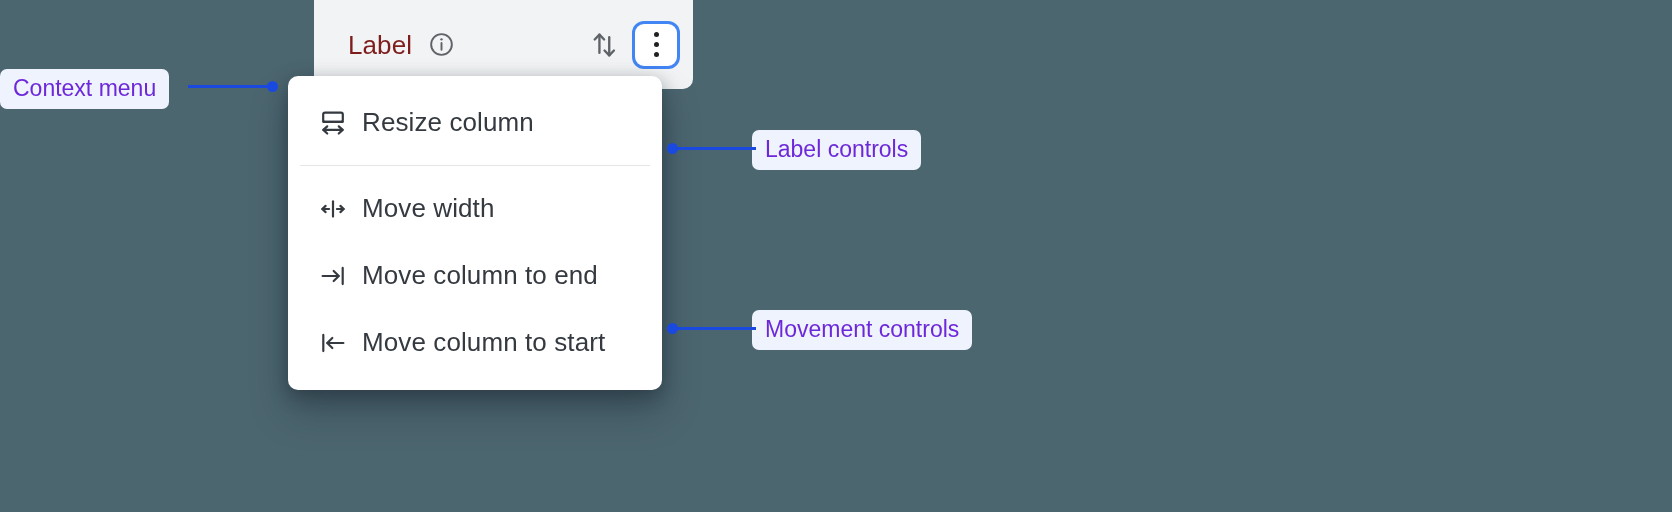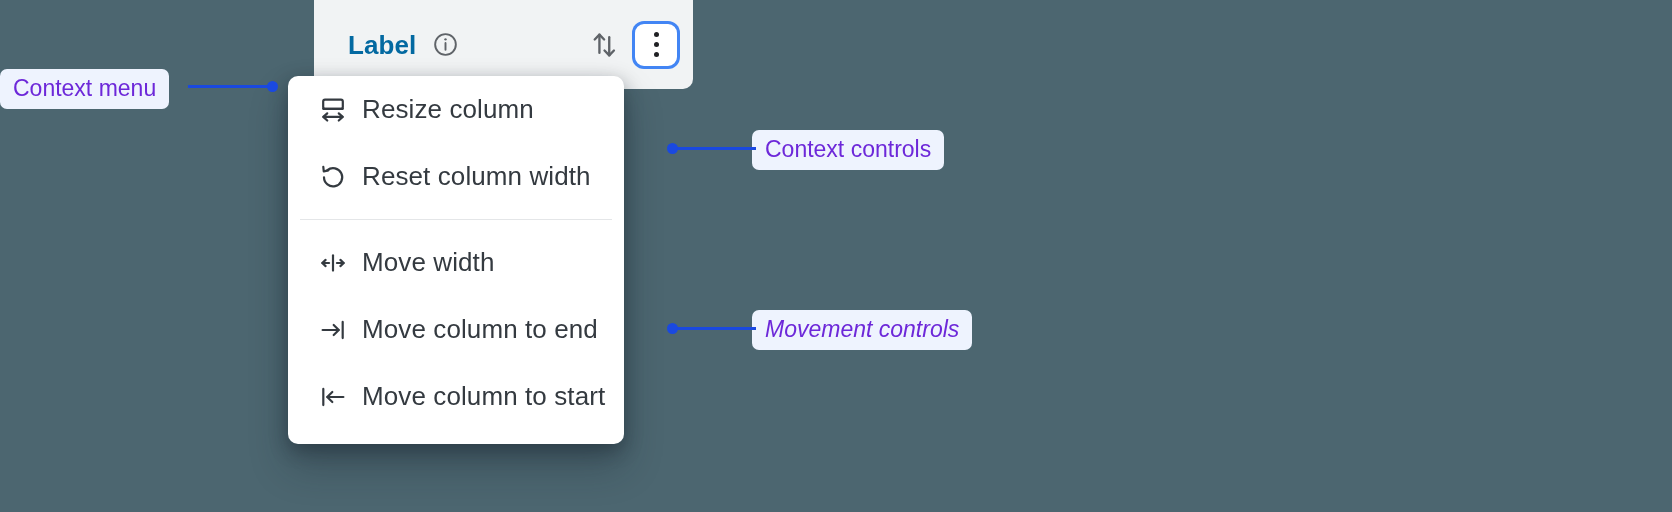"Label" #column-header .hdr-title { color: #0369a1 -> #7f1d1d; font-weight: 700 -> 400 }
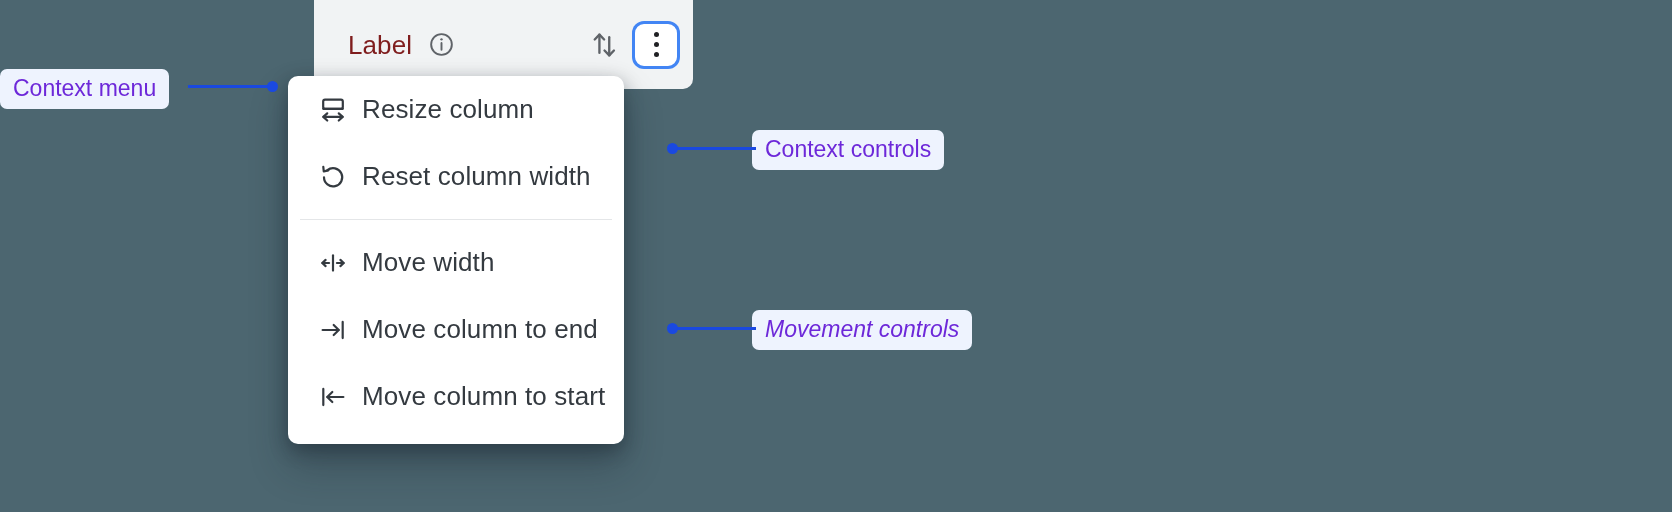"Resize column" #context-menu { padding: 0 0 14px 0 -> 13px 0 14px 0; width: 336px -> 374px }
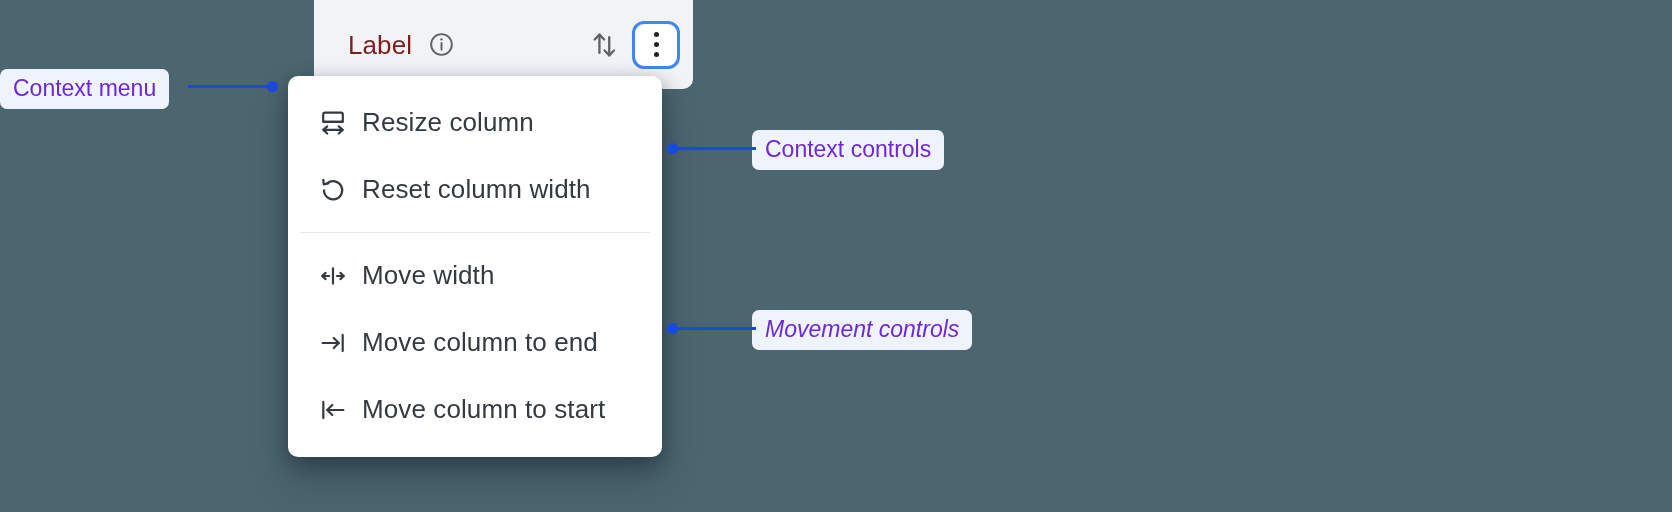"Context controls" div.callout { text: Context -> Label }
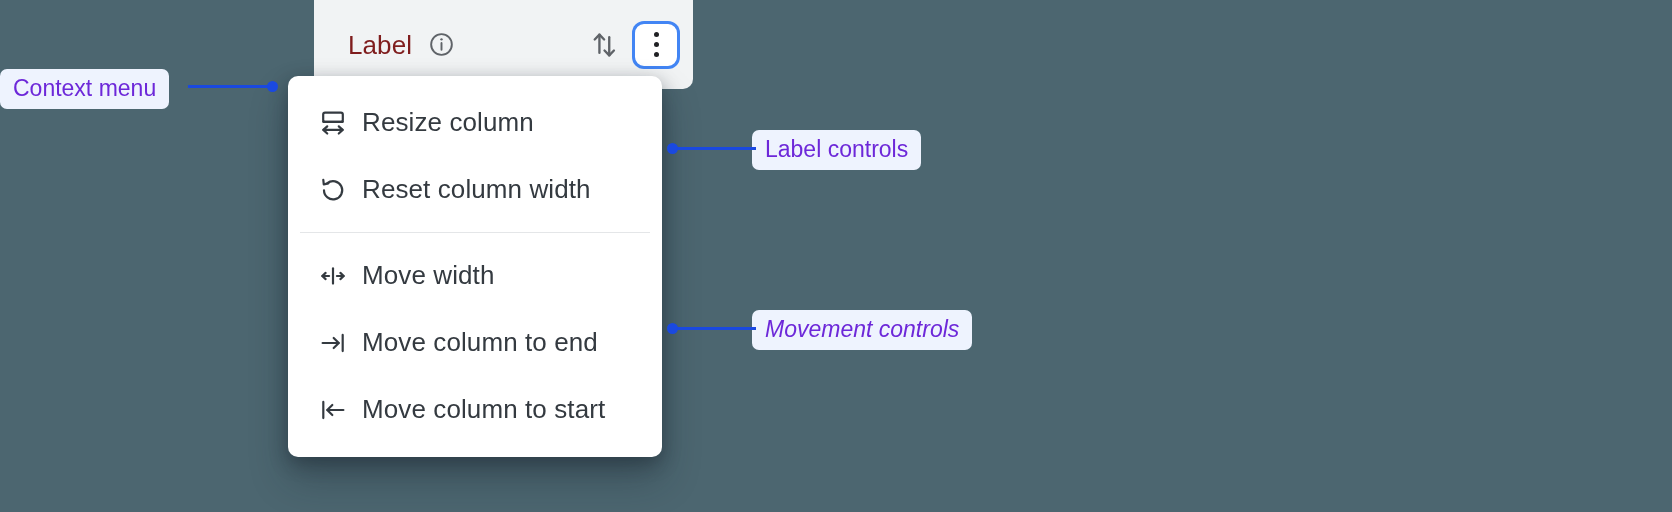"Reset column width" div.menu-item { html: <div> <span> <svg> <path></path> <polyline></polyline> </svg> </span> <span>Reset column width</span> </div> -> none }
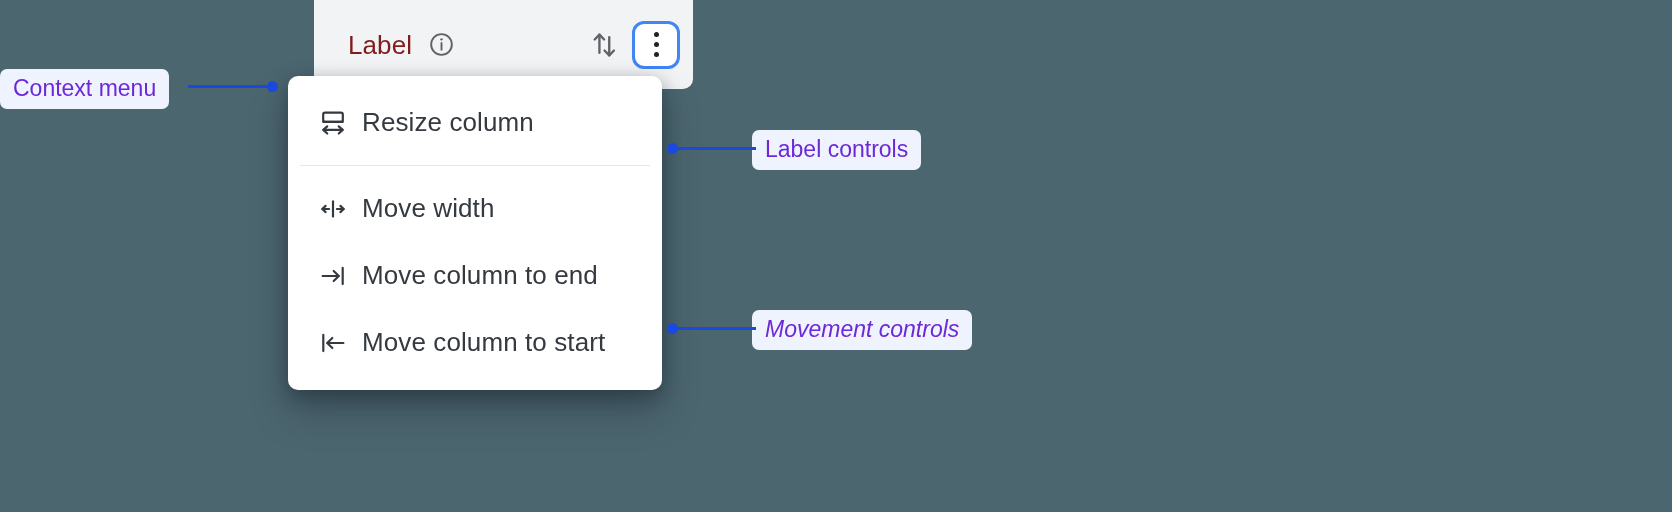"Movement controls" #callout-movement { font-style: italic -> none }
